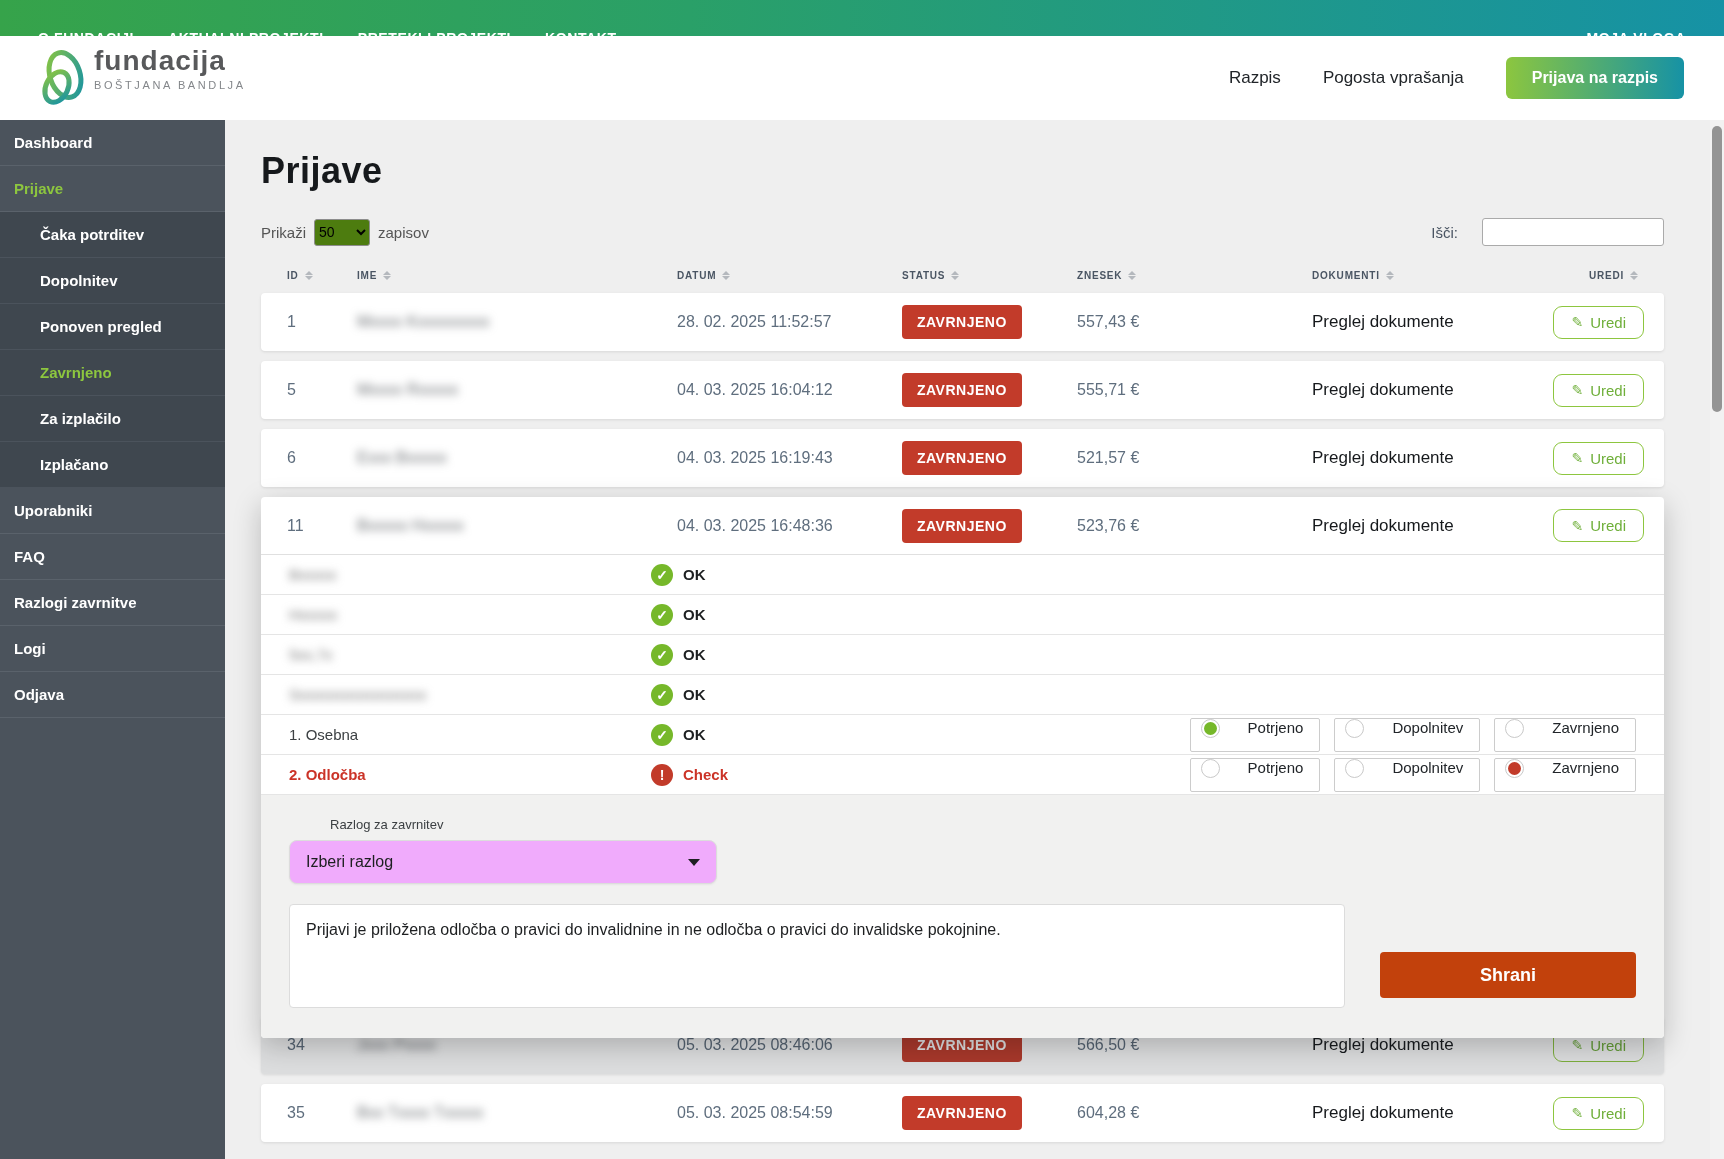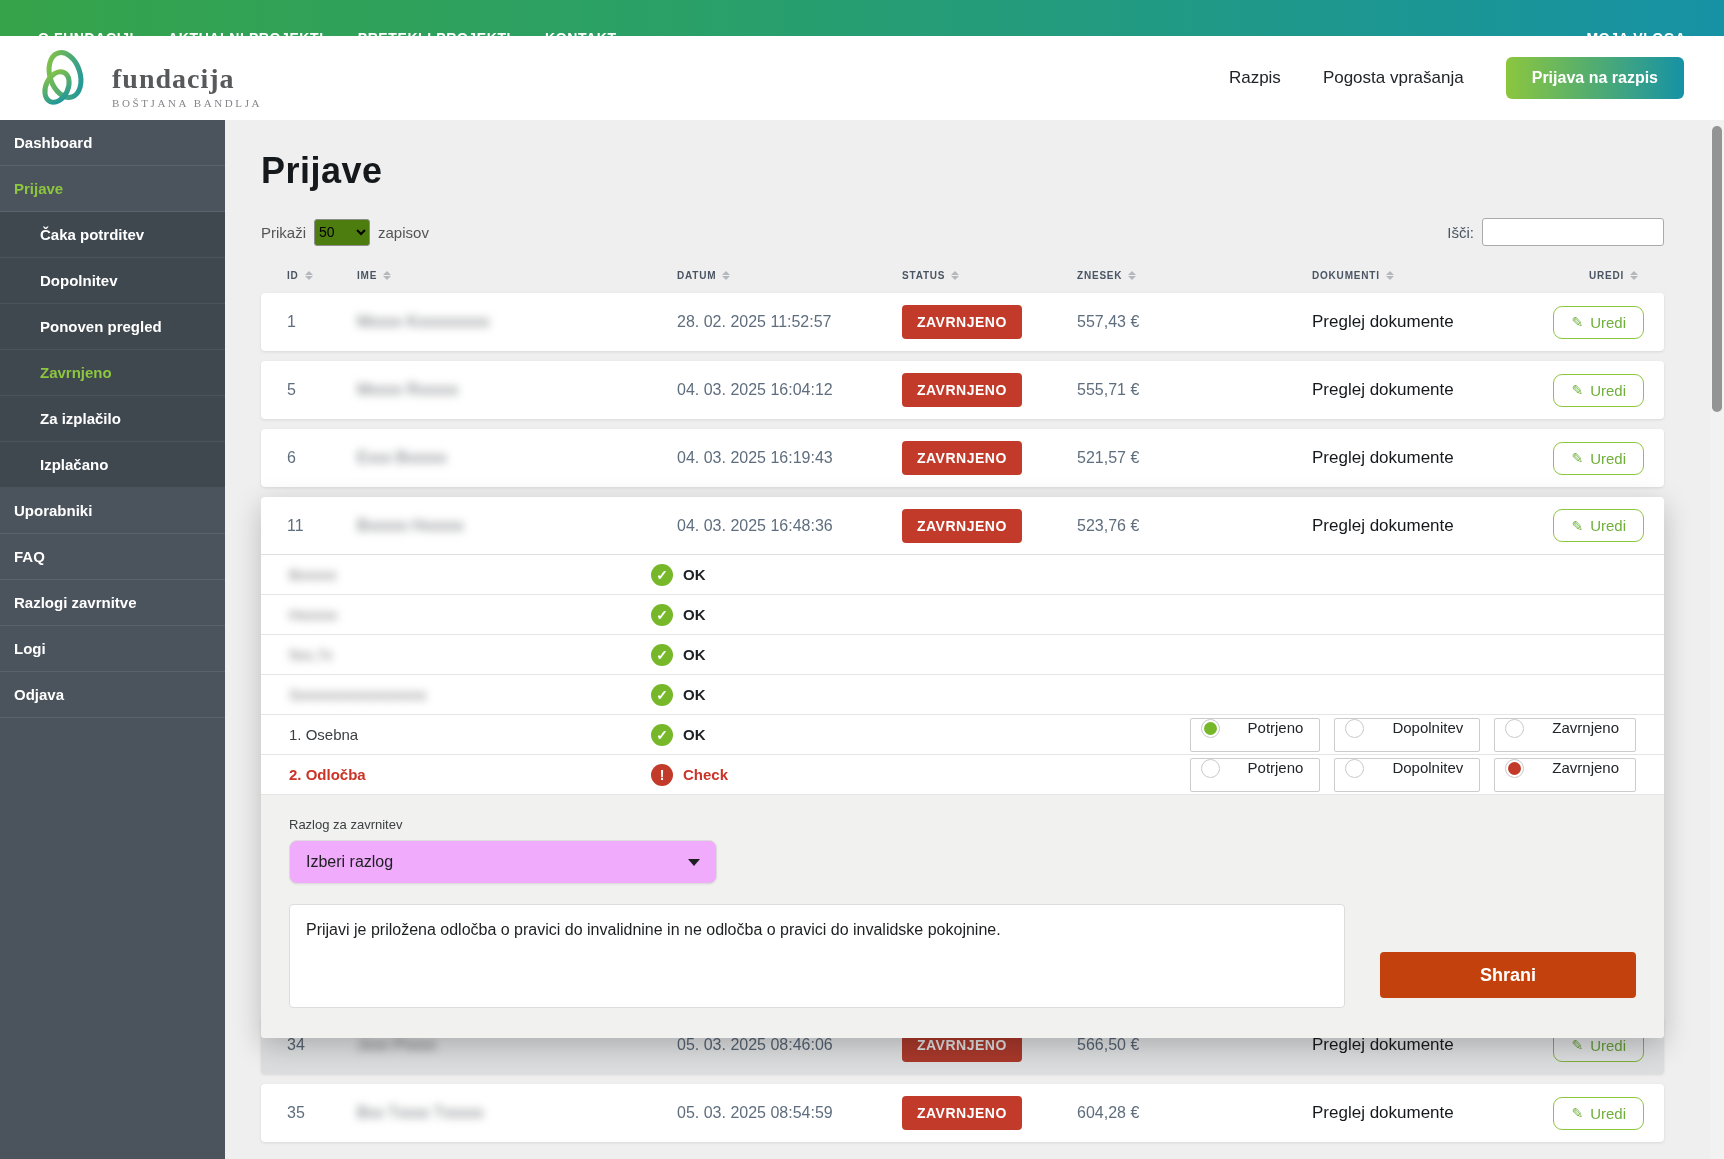"fundacija" .brand { align-items: flex-end -> flex-start; font-family: Liberation Serif, serif -> none; gap: 22px -> 4px }
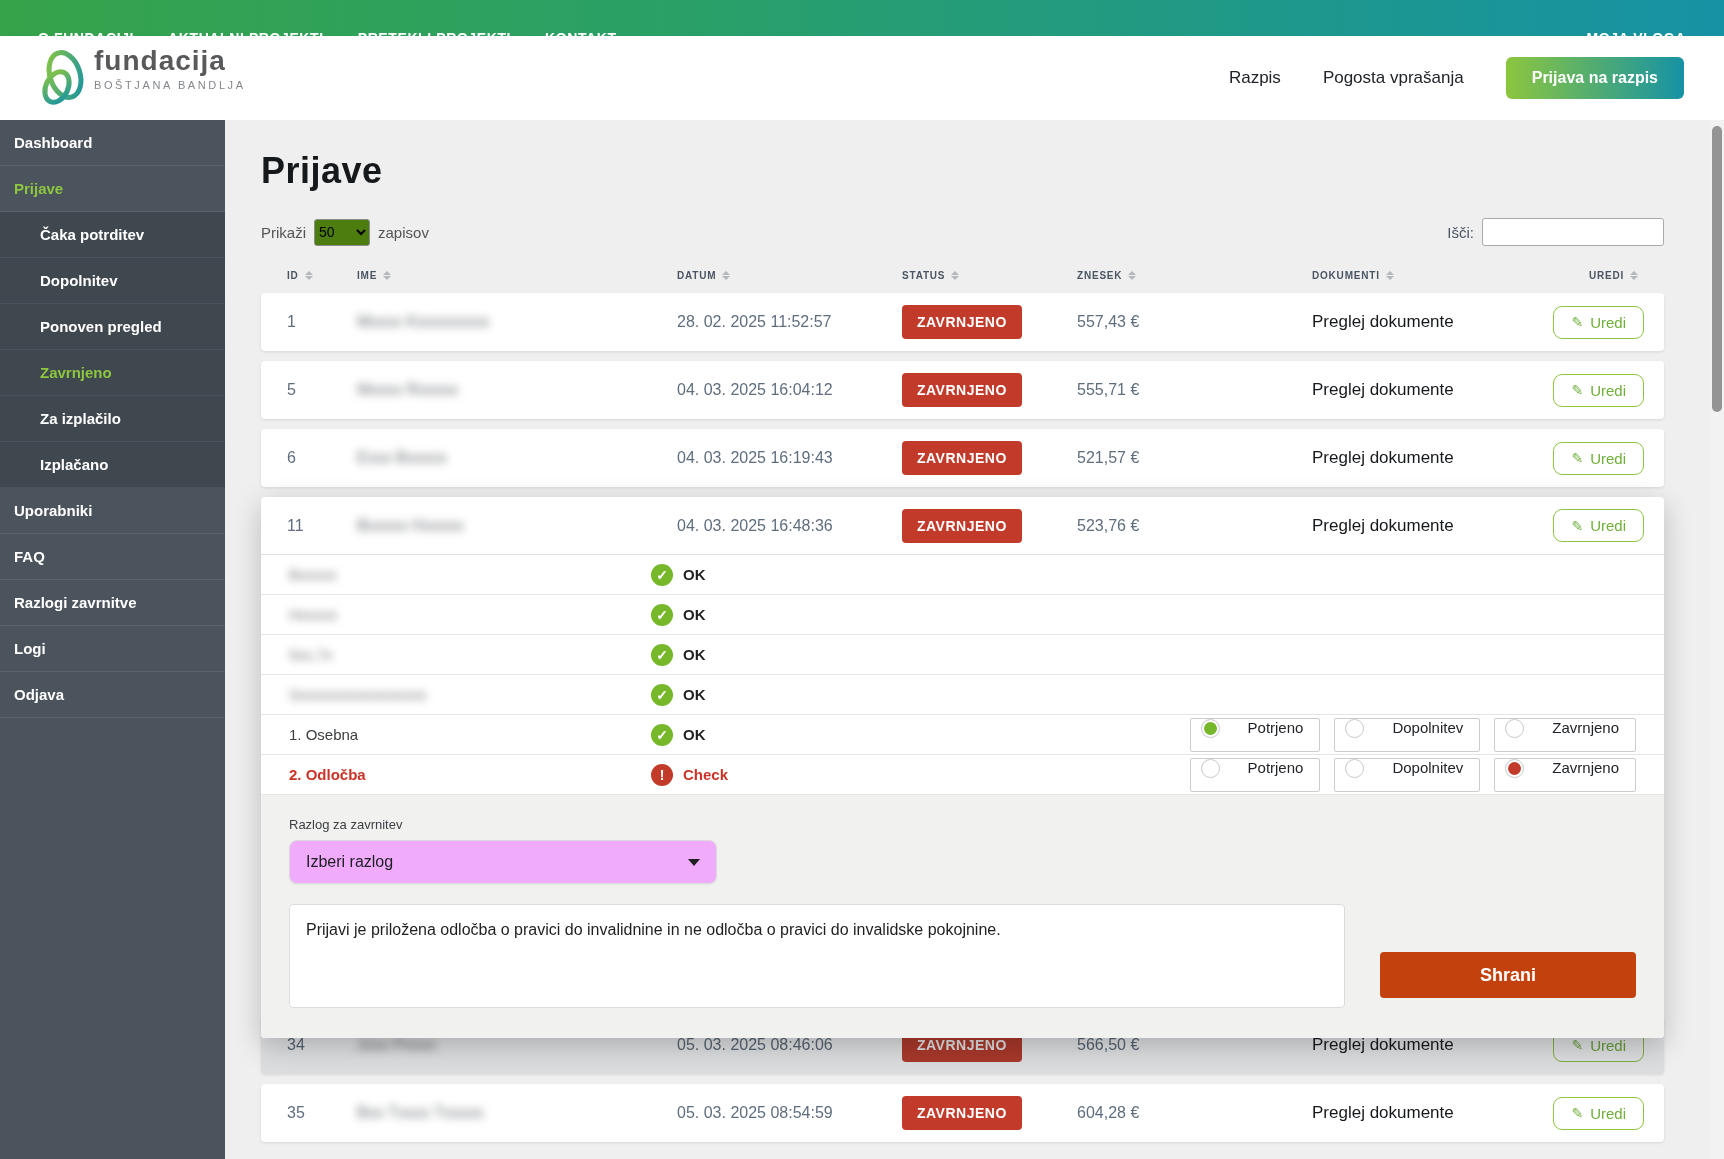"Išči:" .controls .right { gap: 8px -> 24px }
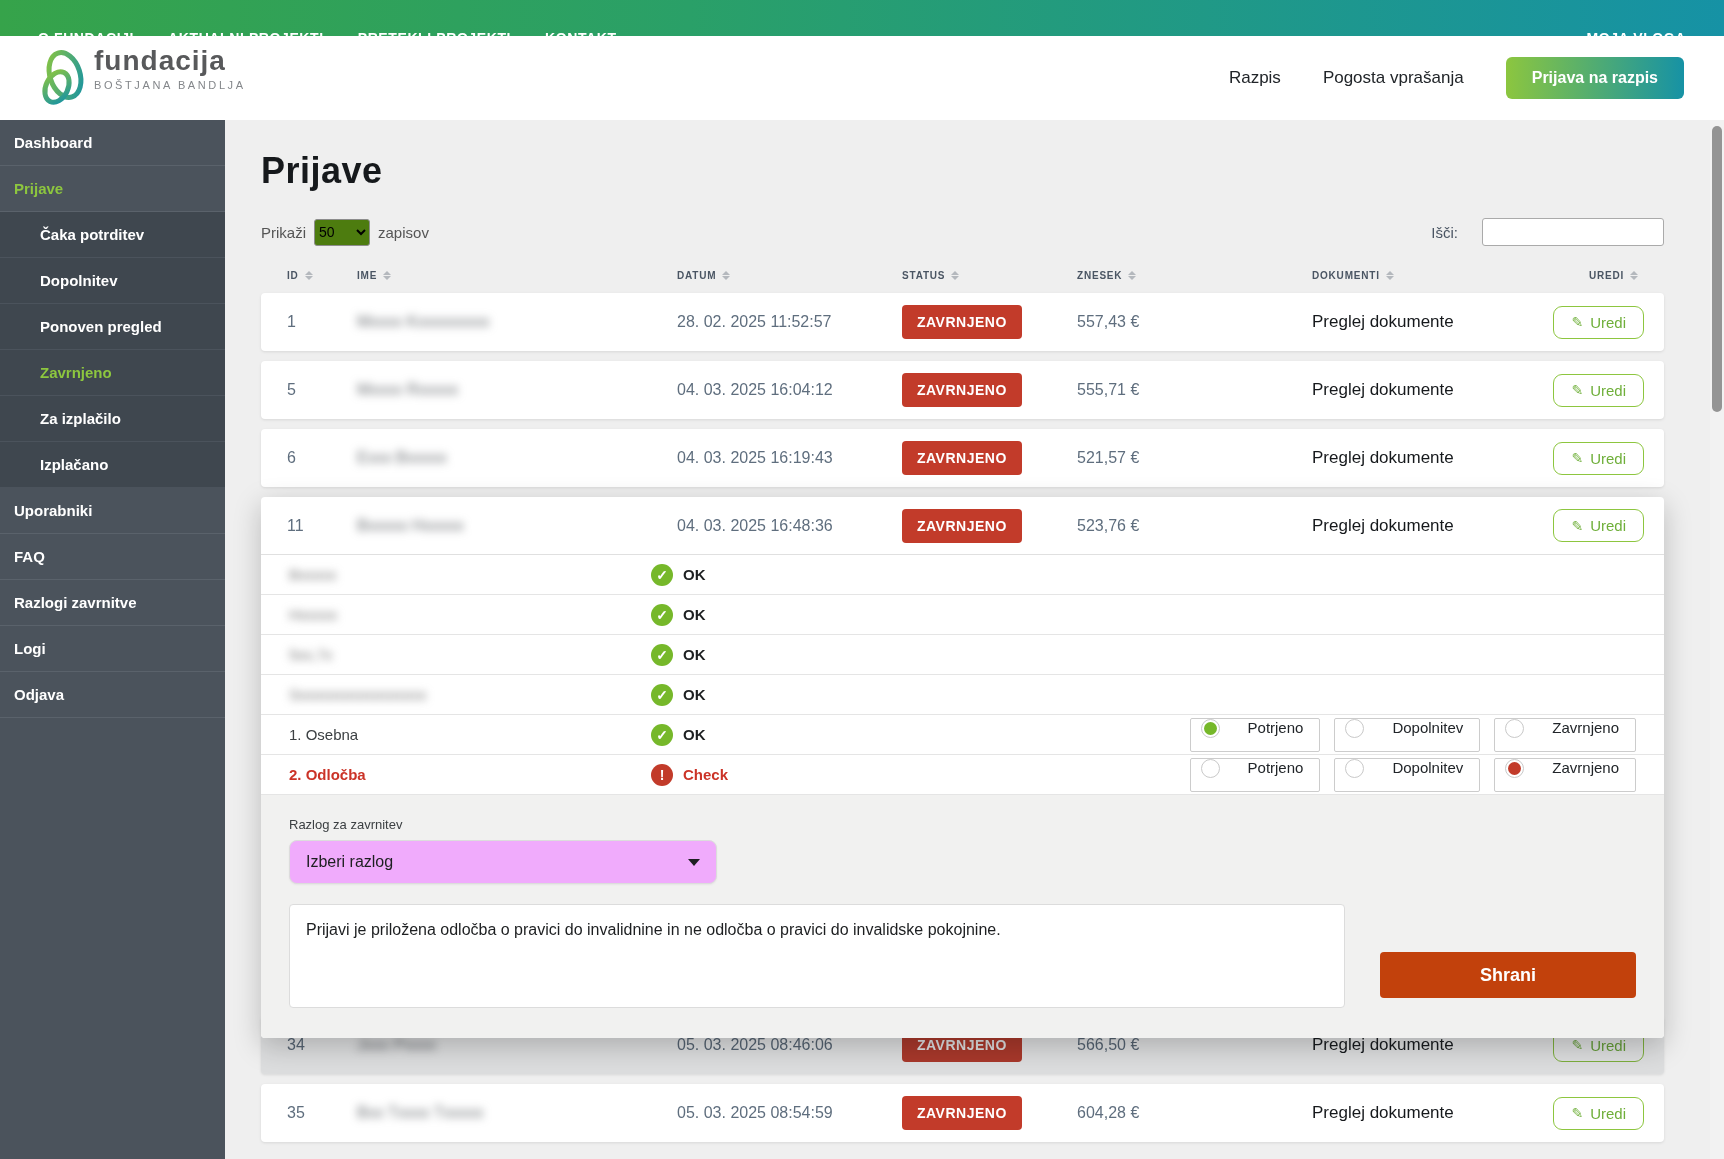"Razlog za zavrnitev" .flabel { margin-left: none -> 41px }
